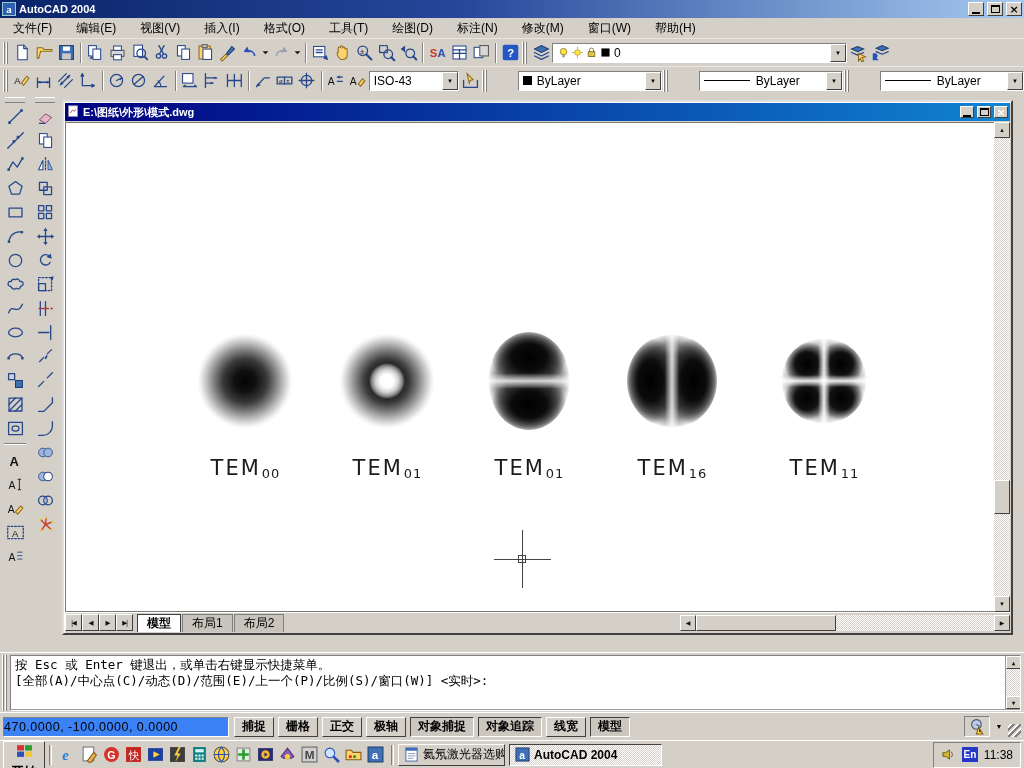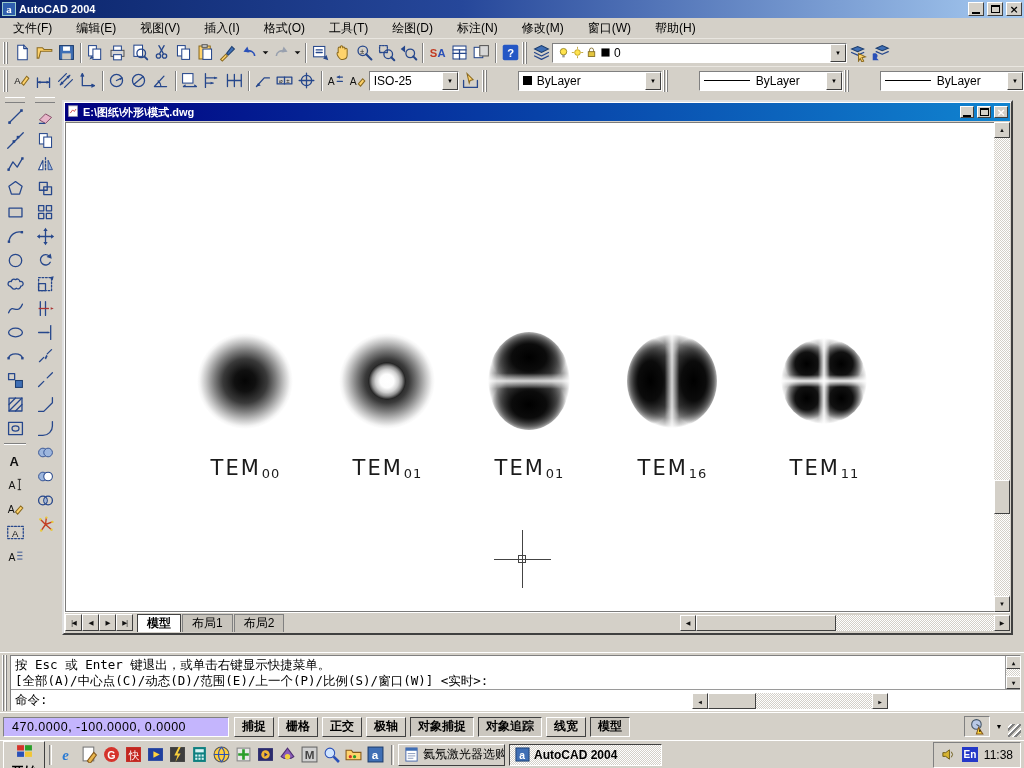"ISO-25" span { text: ISO-25 -> ISO-43 }
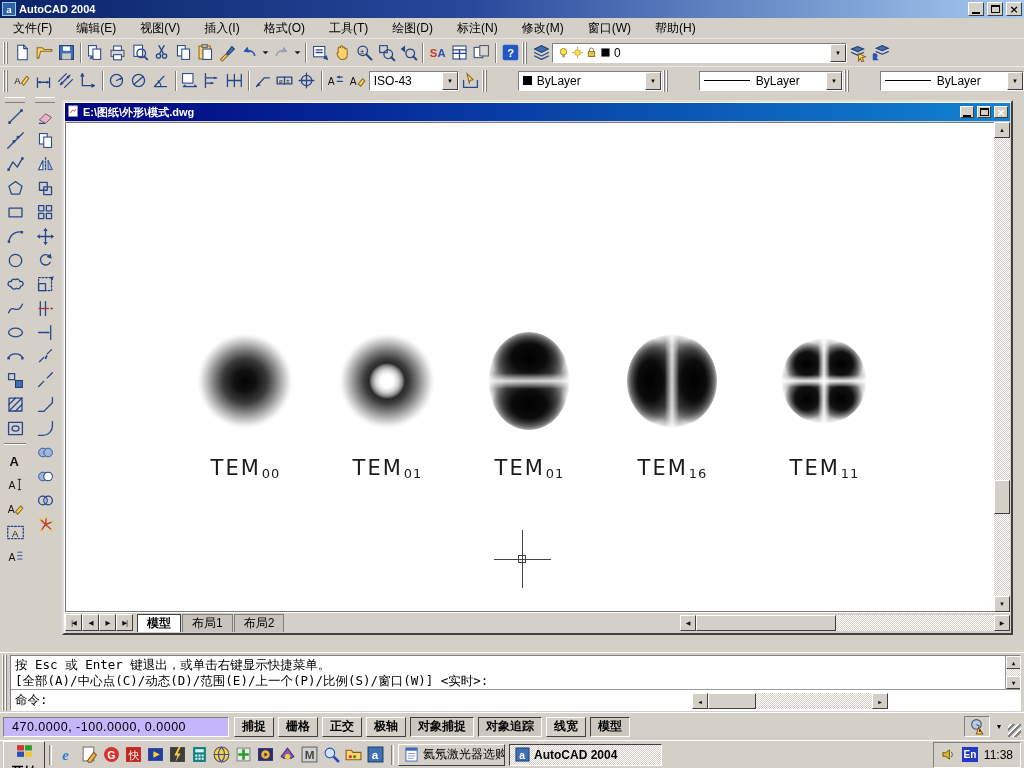"命令:" div.cmd-input { html: <div> <span>命令:</span> <div> <div>◀</div> <div></div> <div>▶</div> </div> </div> -> none }
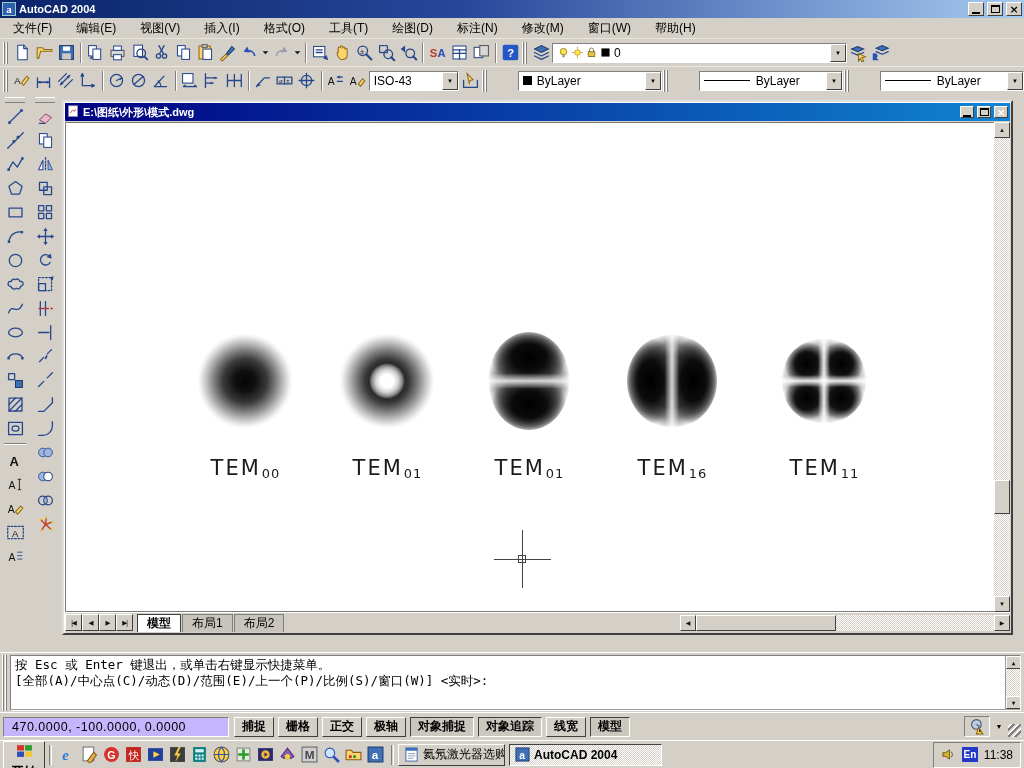"470.0000, -100.0000, 0.0000" .coords { background: #c4b5fd -> #3b82f6; padding-left: 8px -> none }
